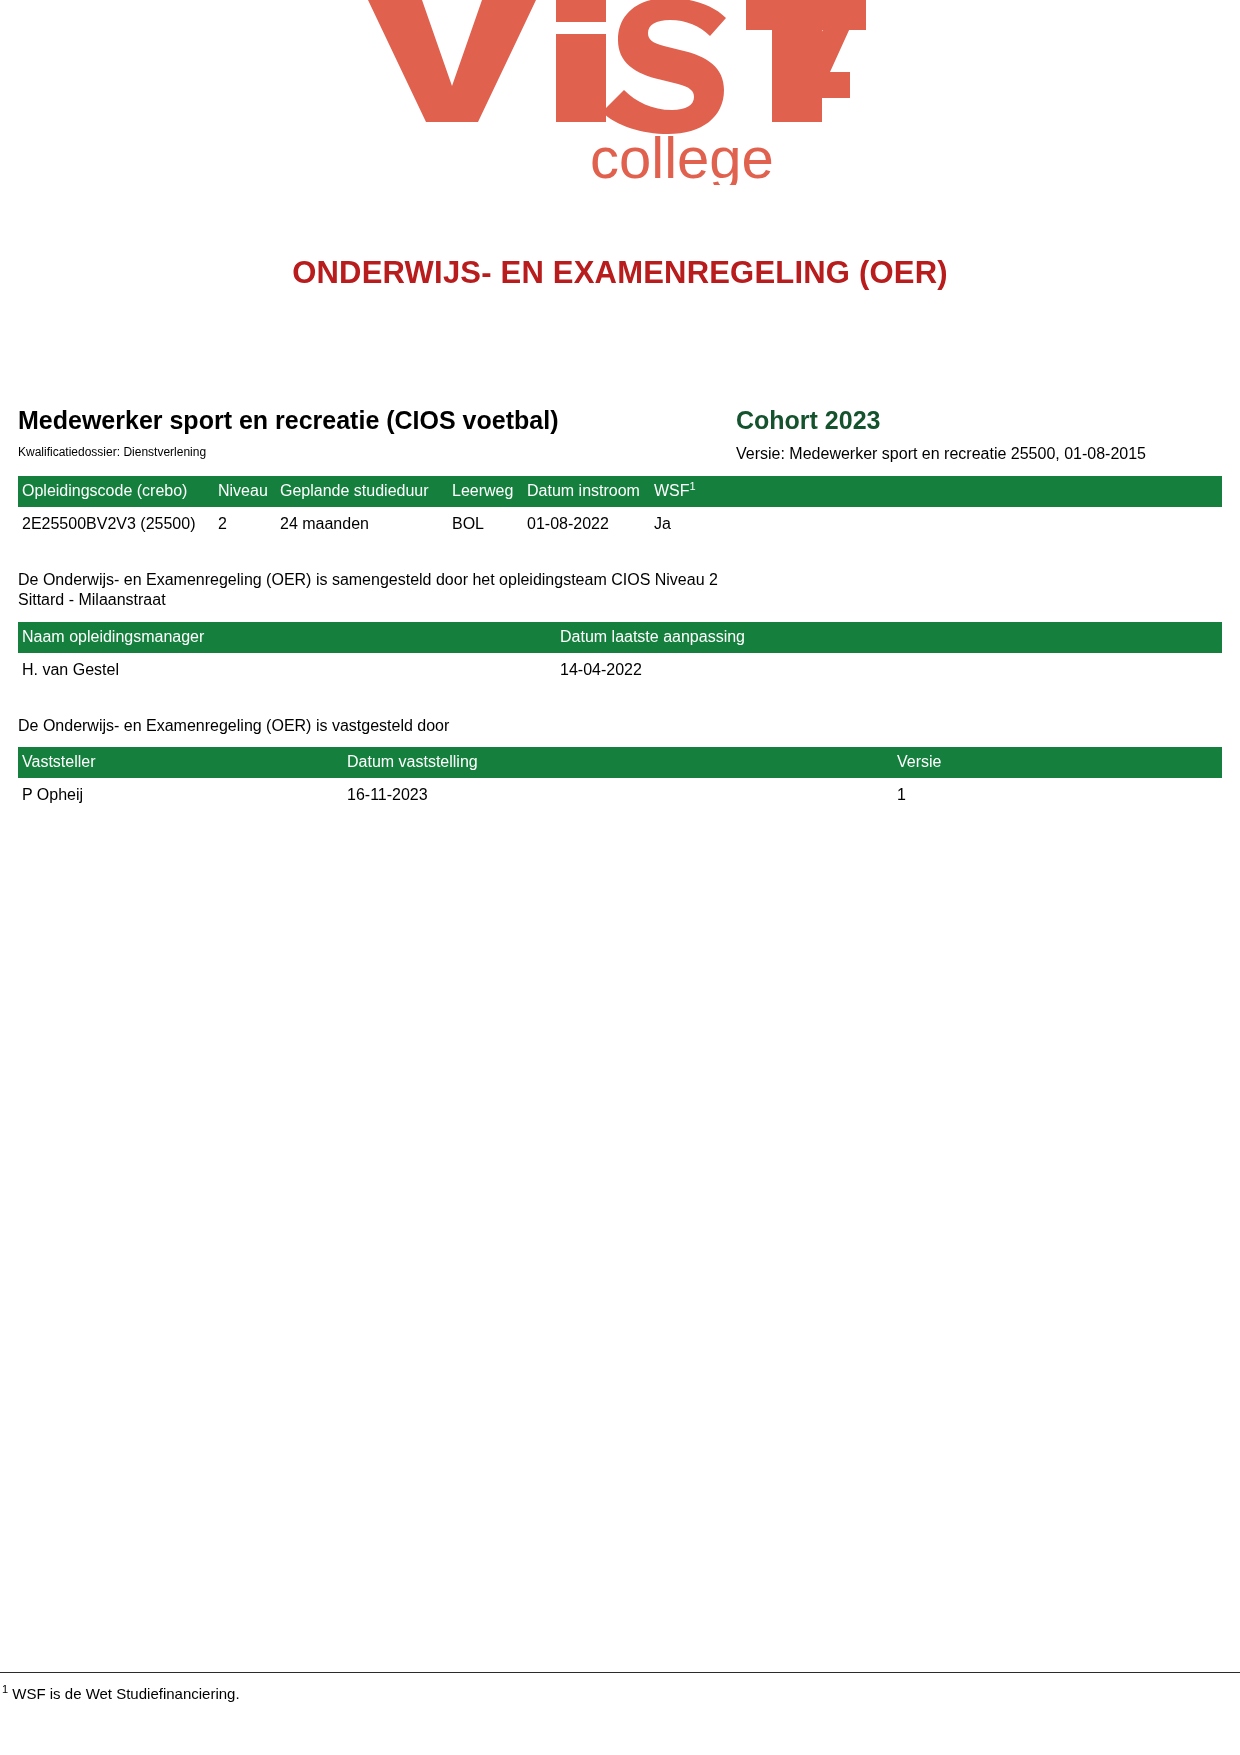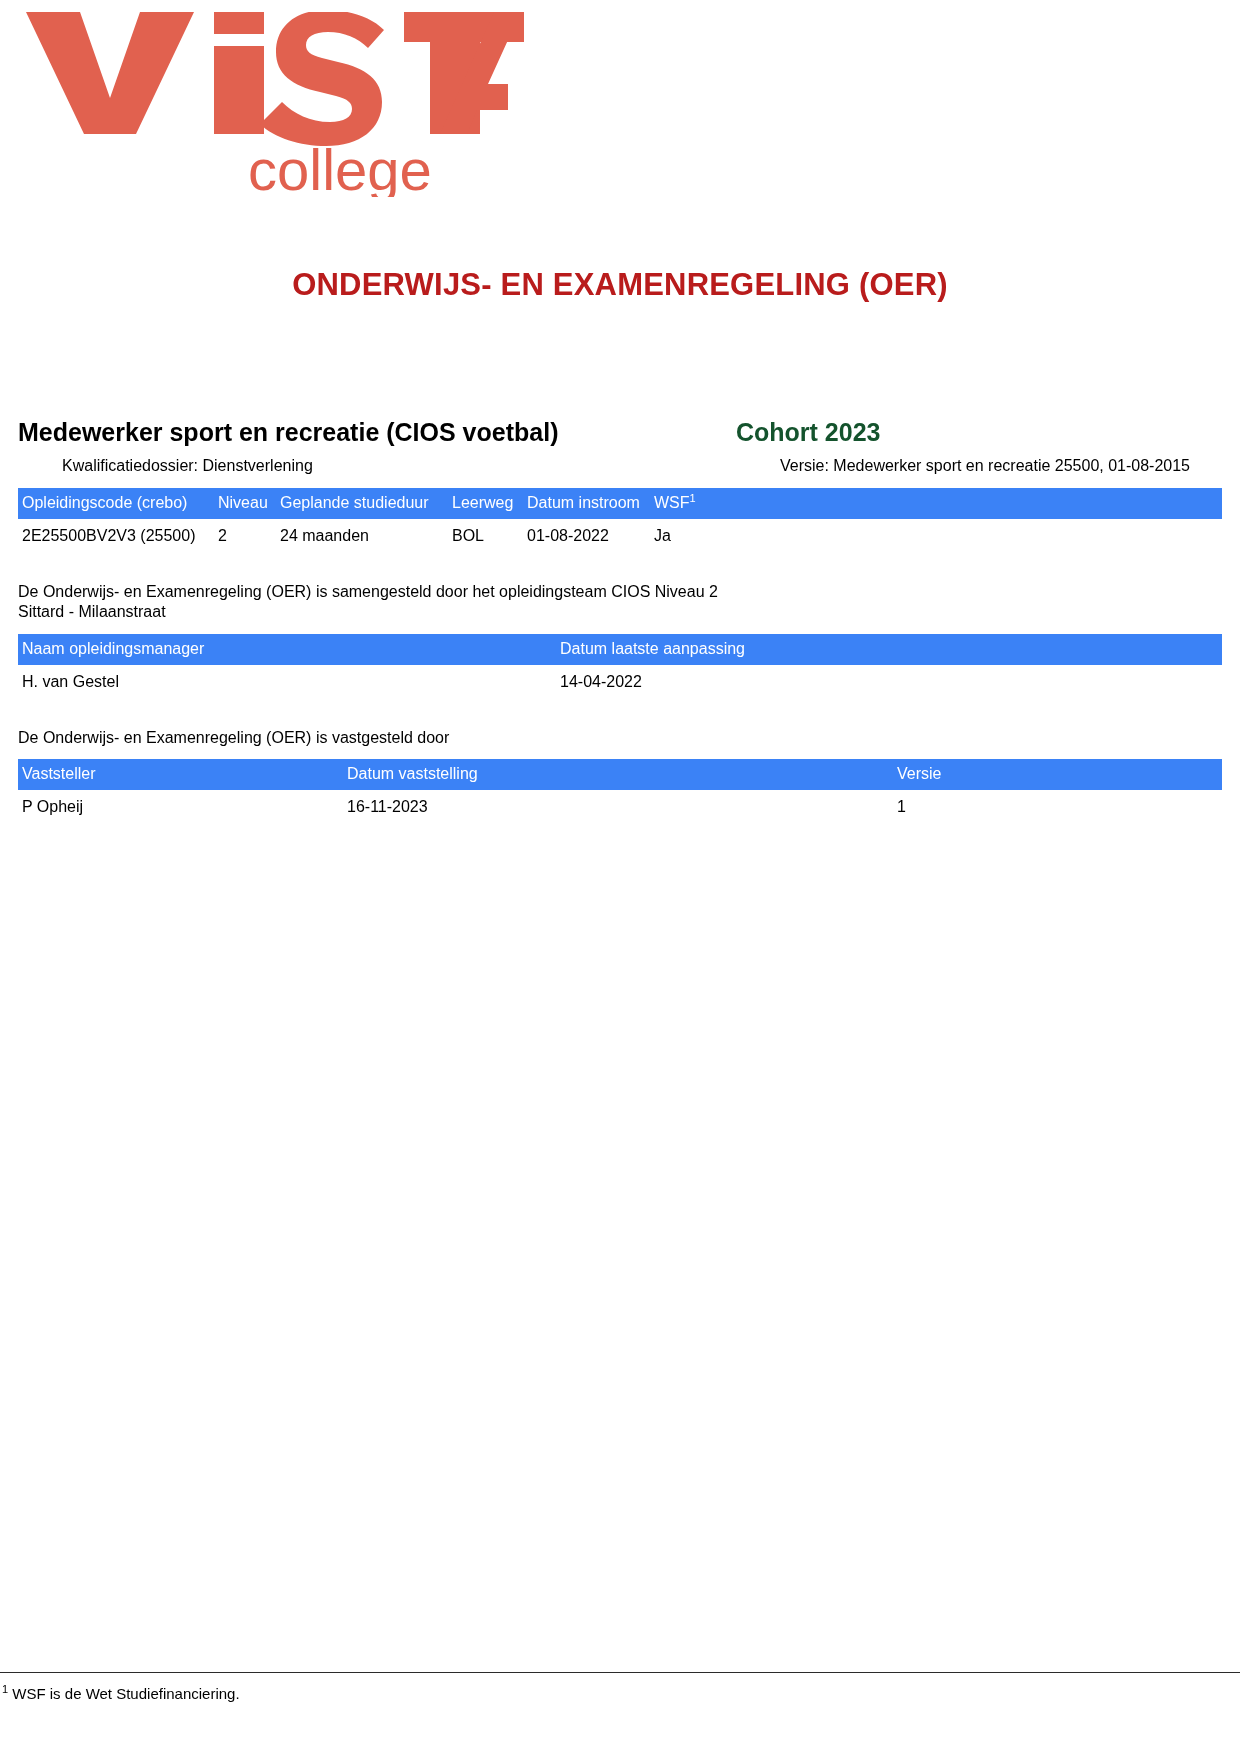"college" .logo-wrap { justify-content: flex-start -> center; padding-top: 12px -> 0px }
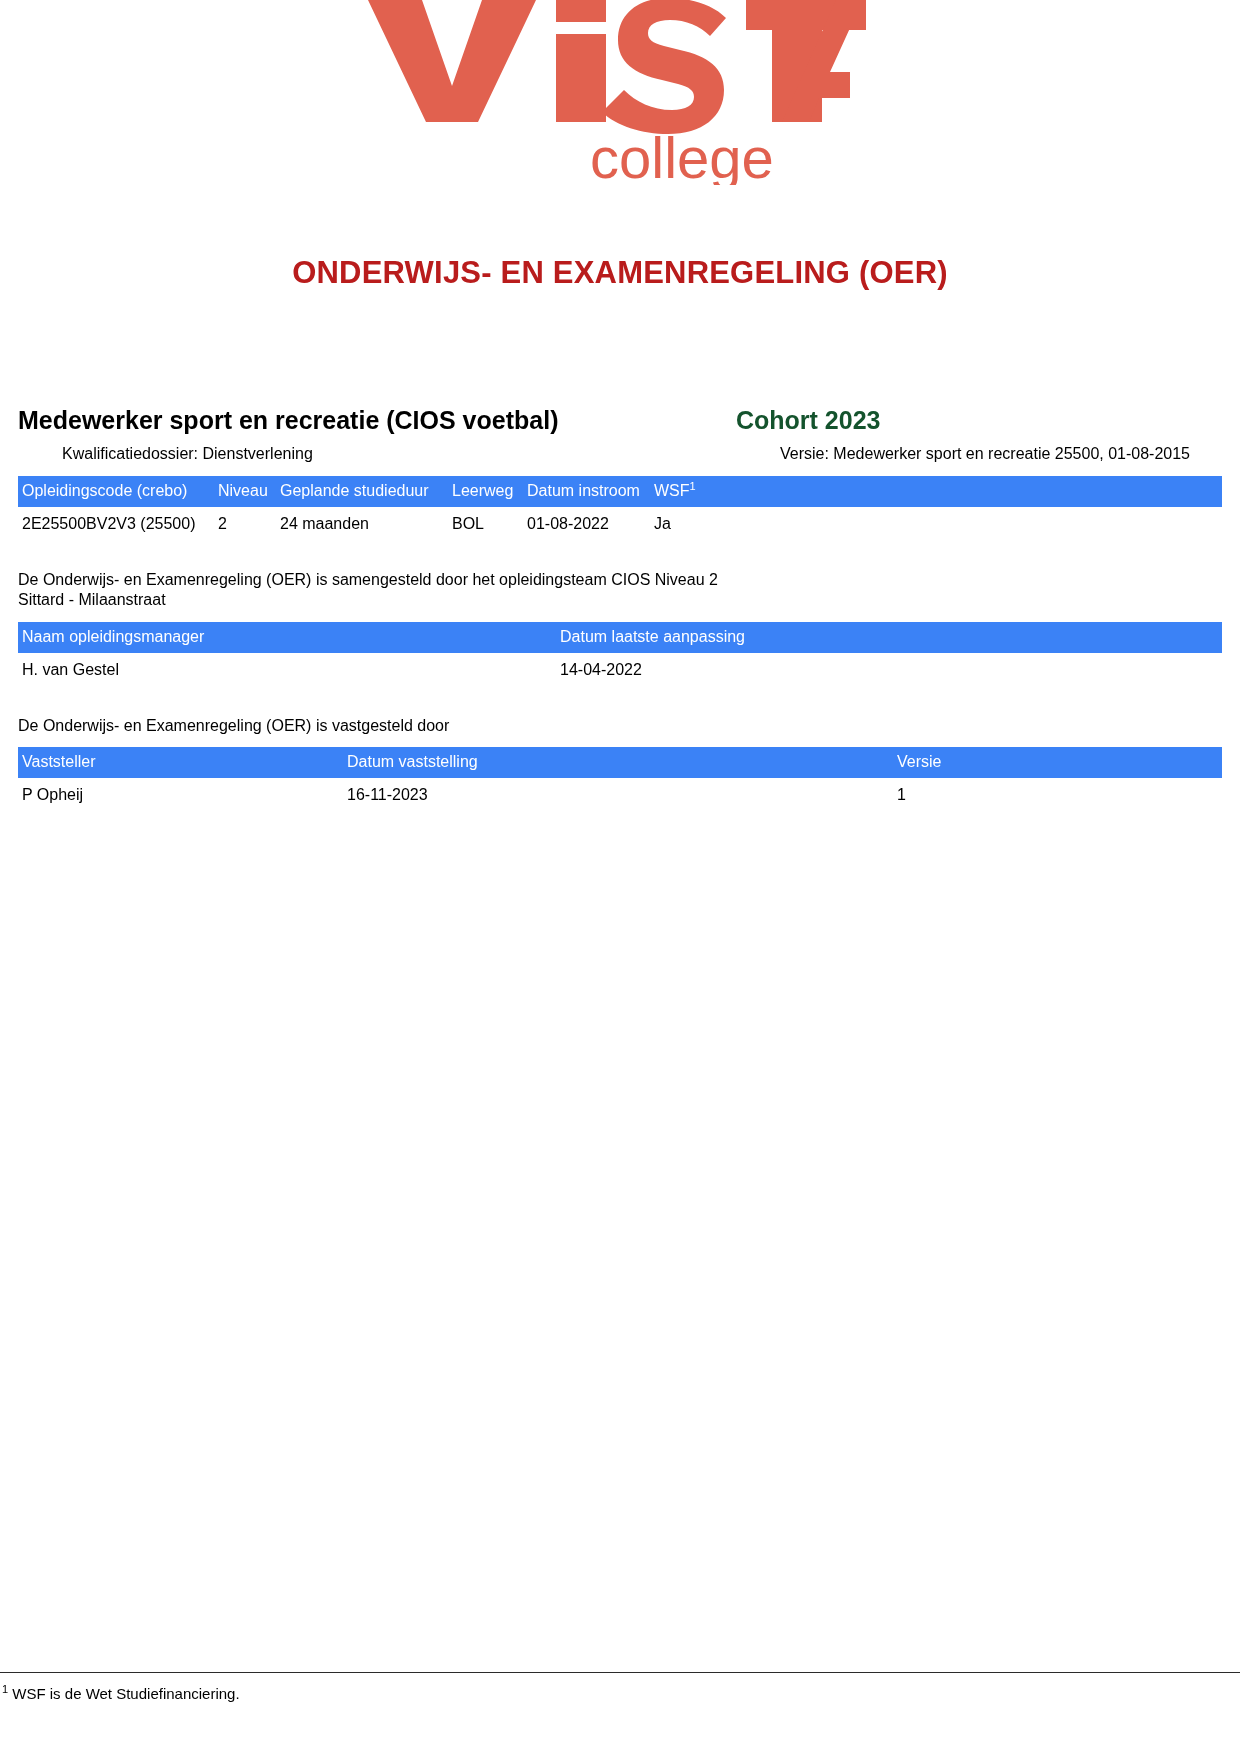"Kwalificatiedossier: Dienstverlening" .subline-left { font-size: 16px -> 12px; margin-left: 44px -> none }
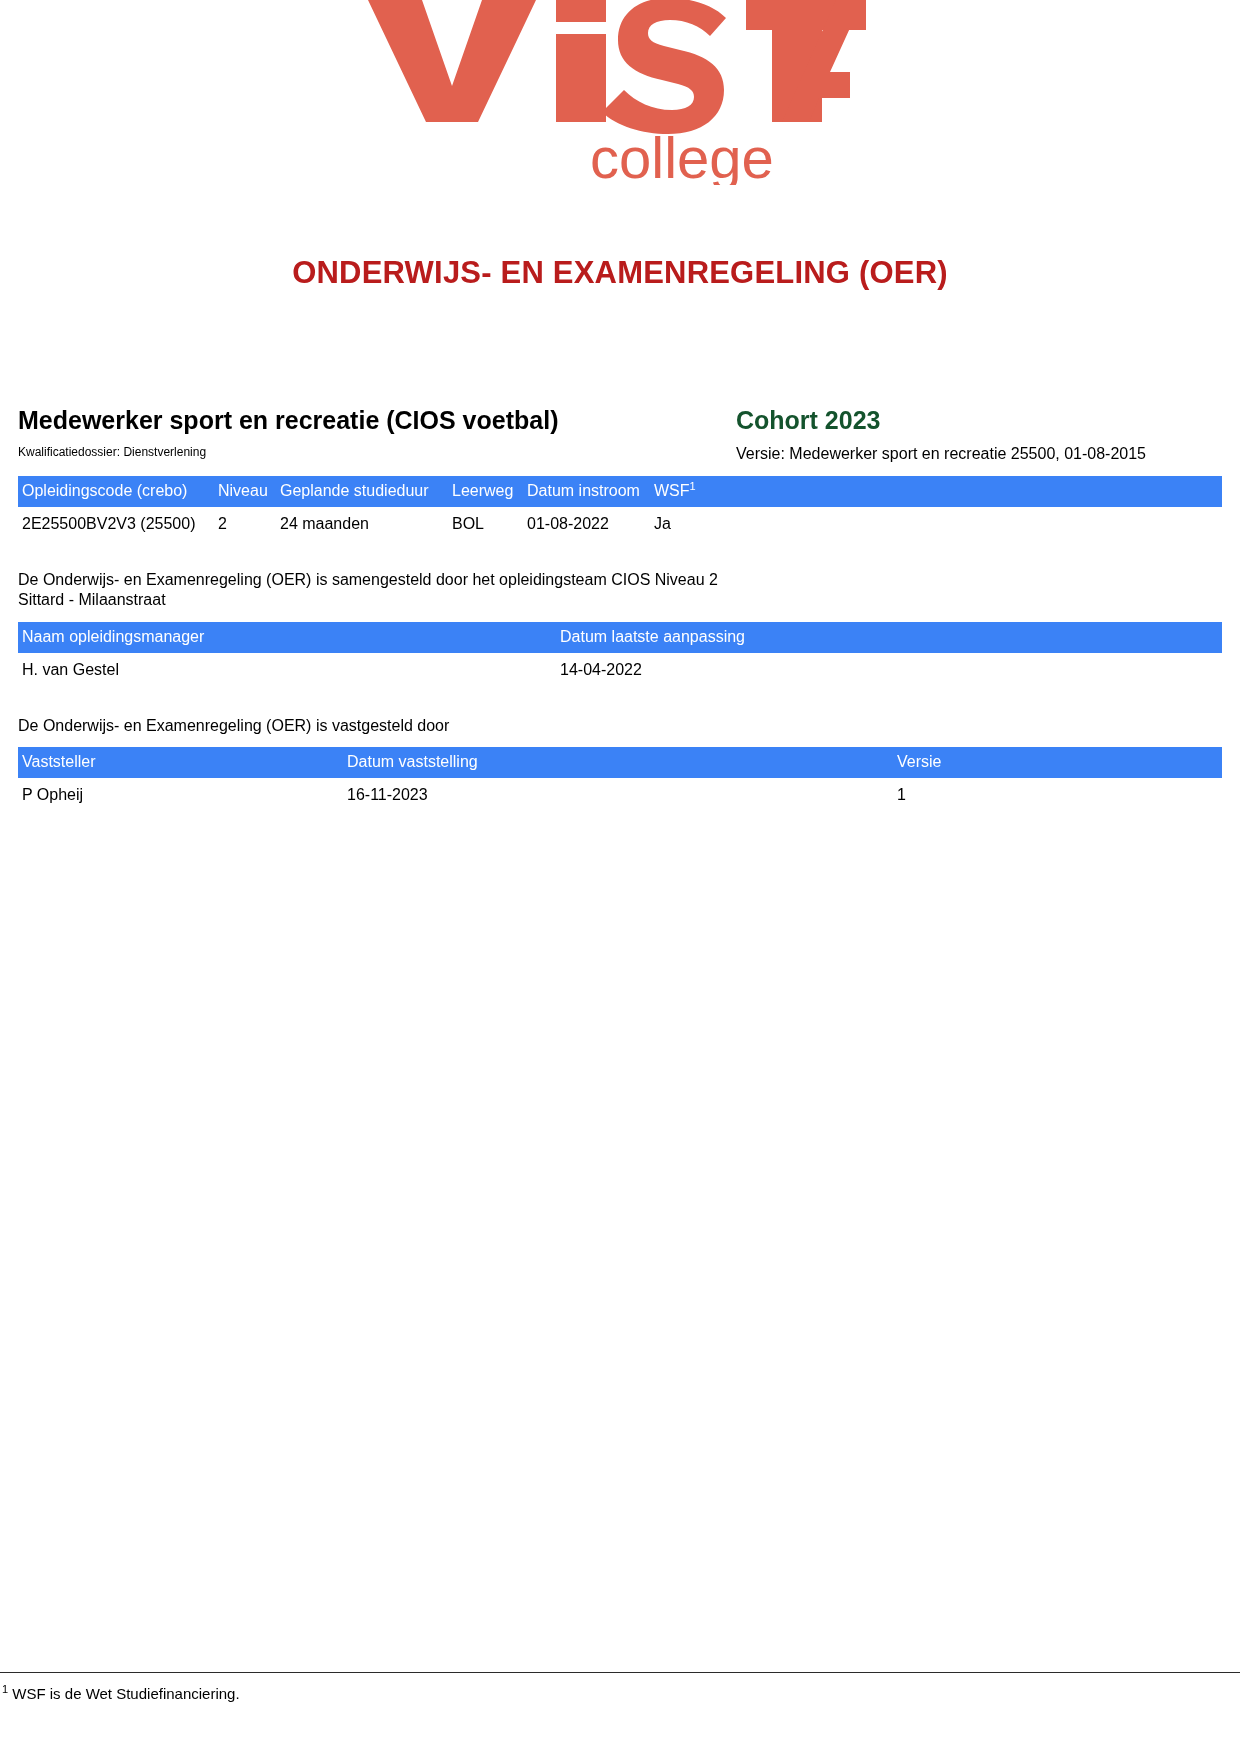"Opleidingscode (crebo)" thead th { background: #3b82f6 -> #15803d }
